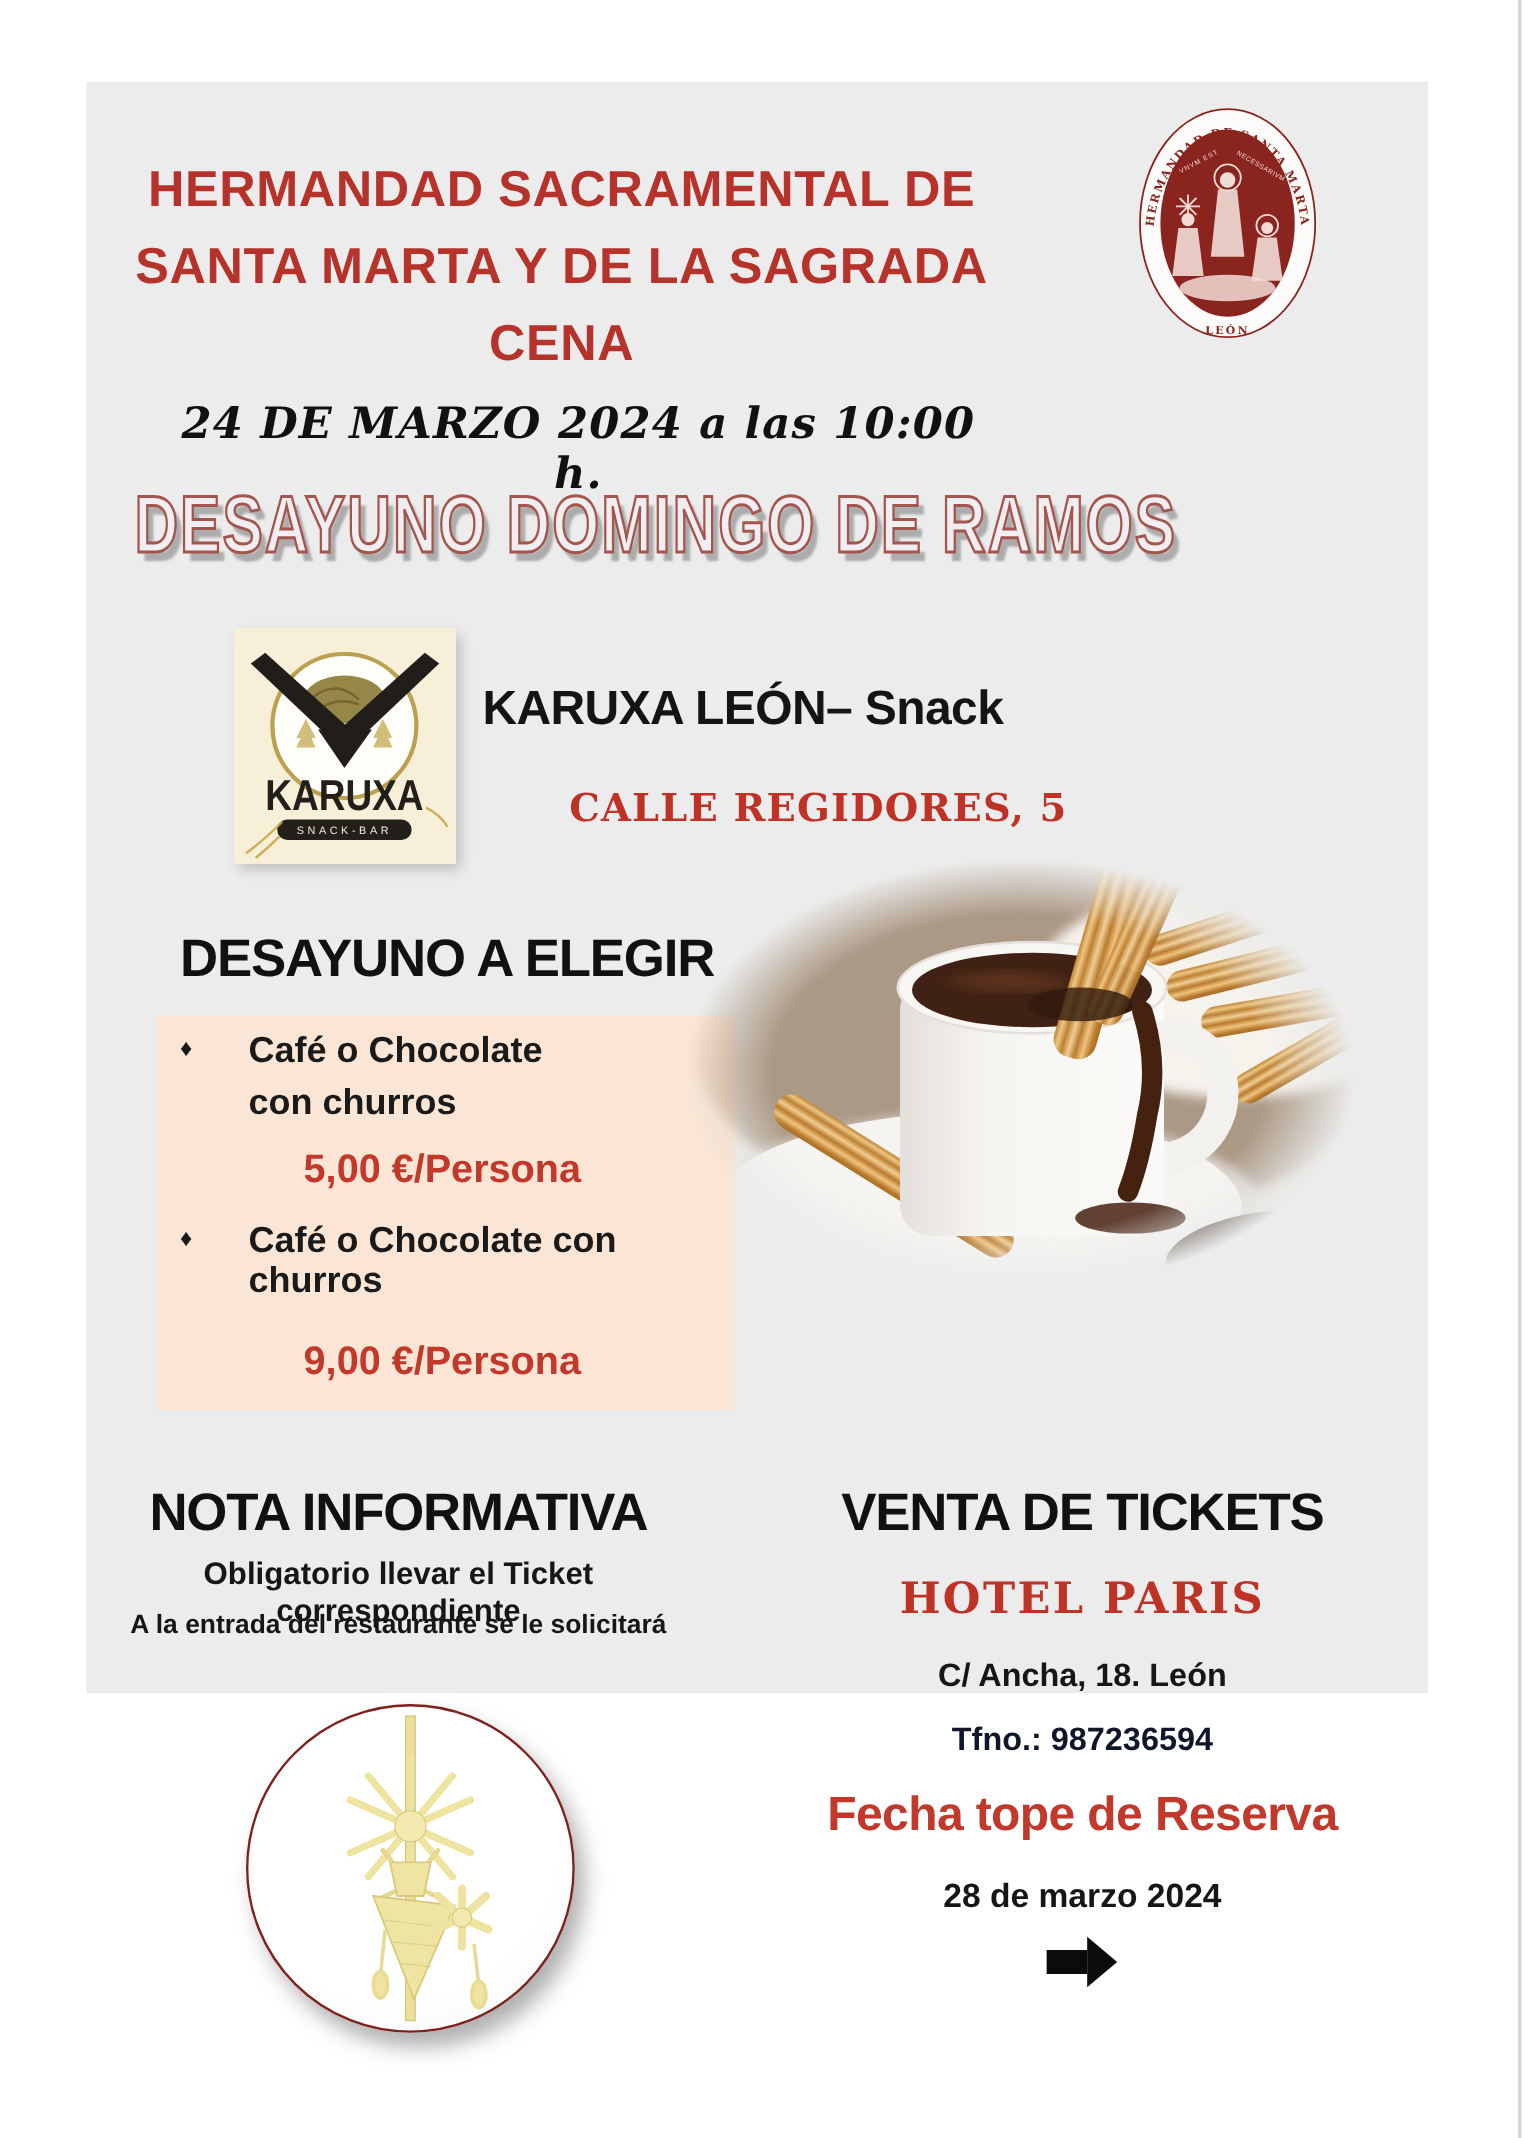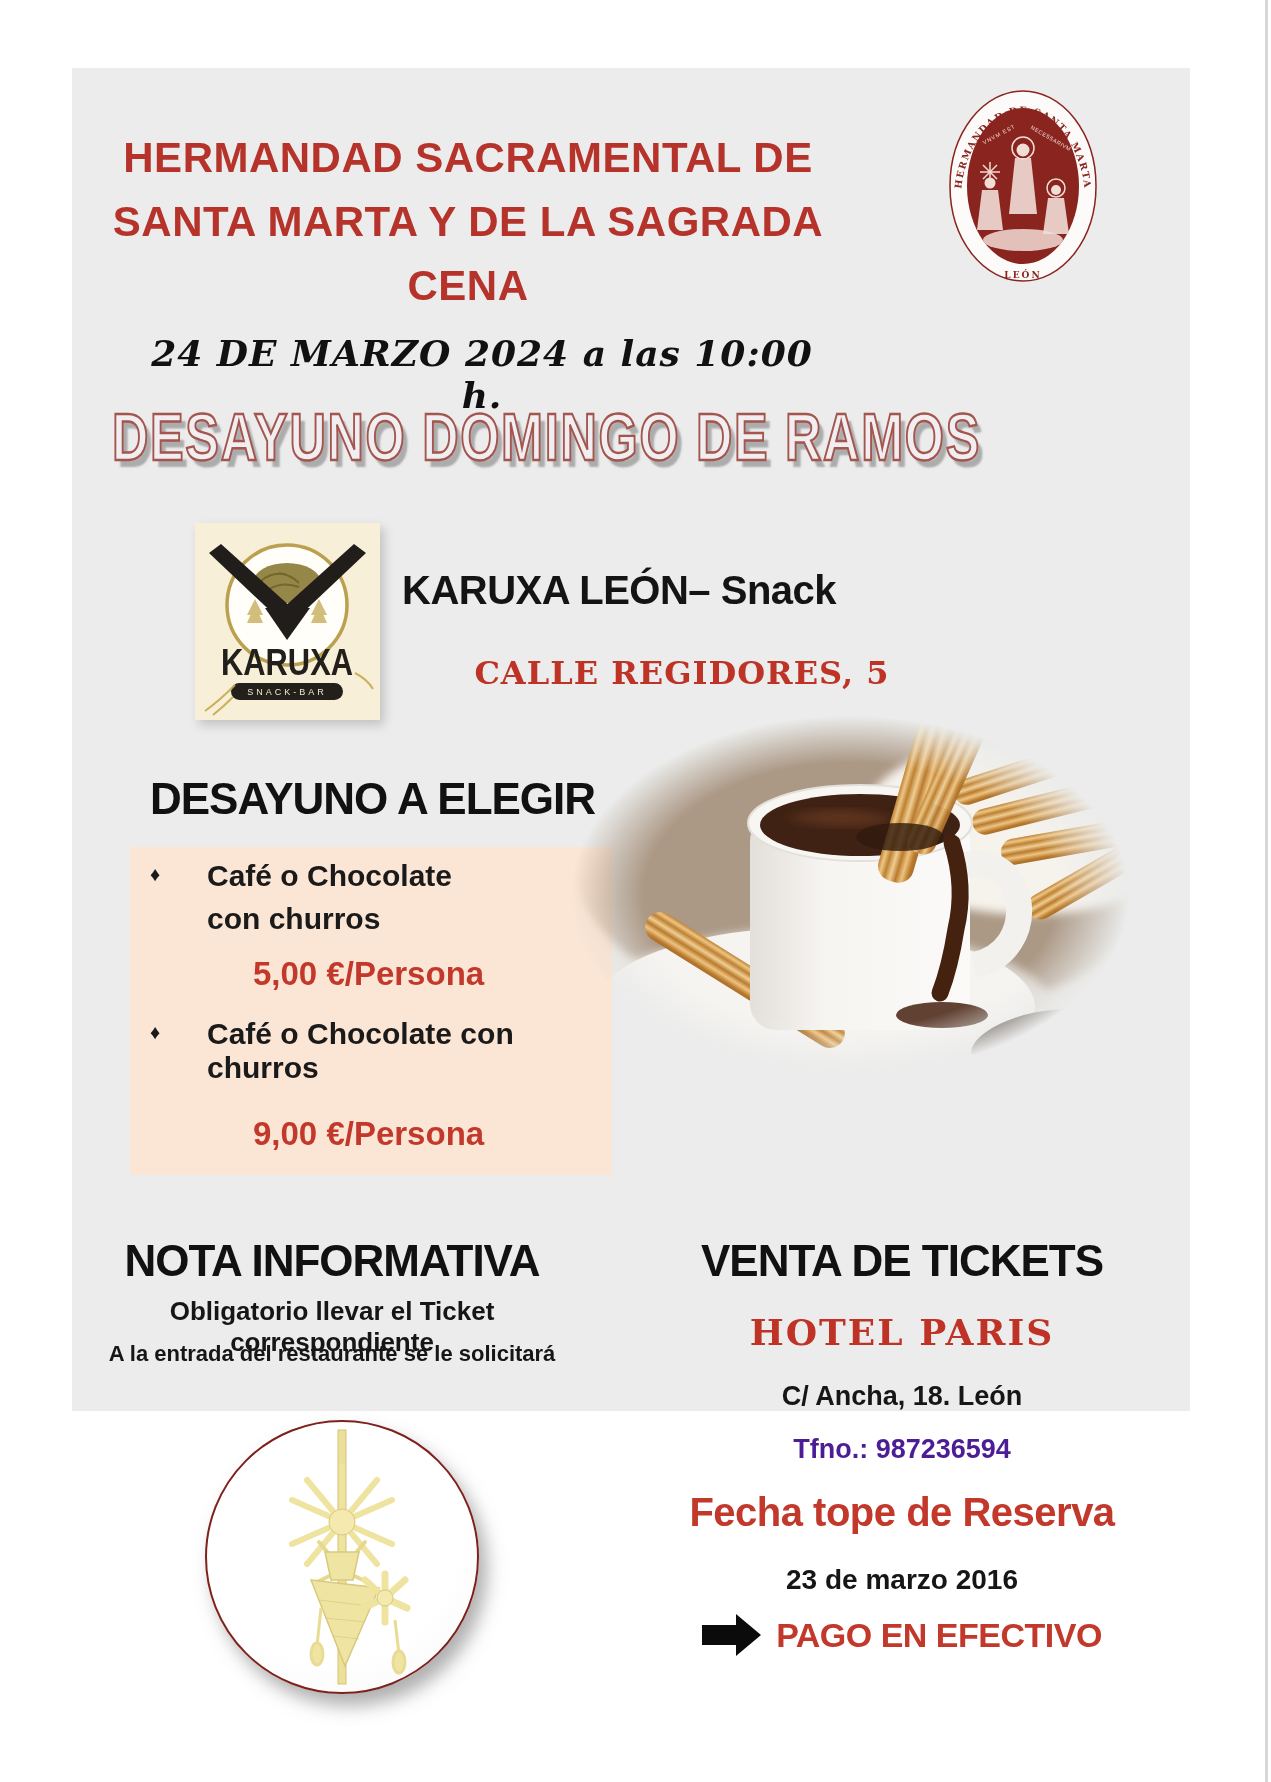"Tfno.: 987236594" .tick-phone { color: #4c1d95 -> #0f172a }
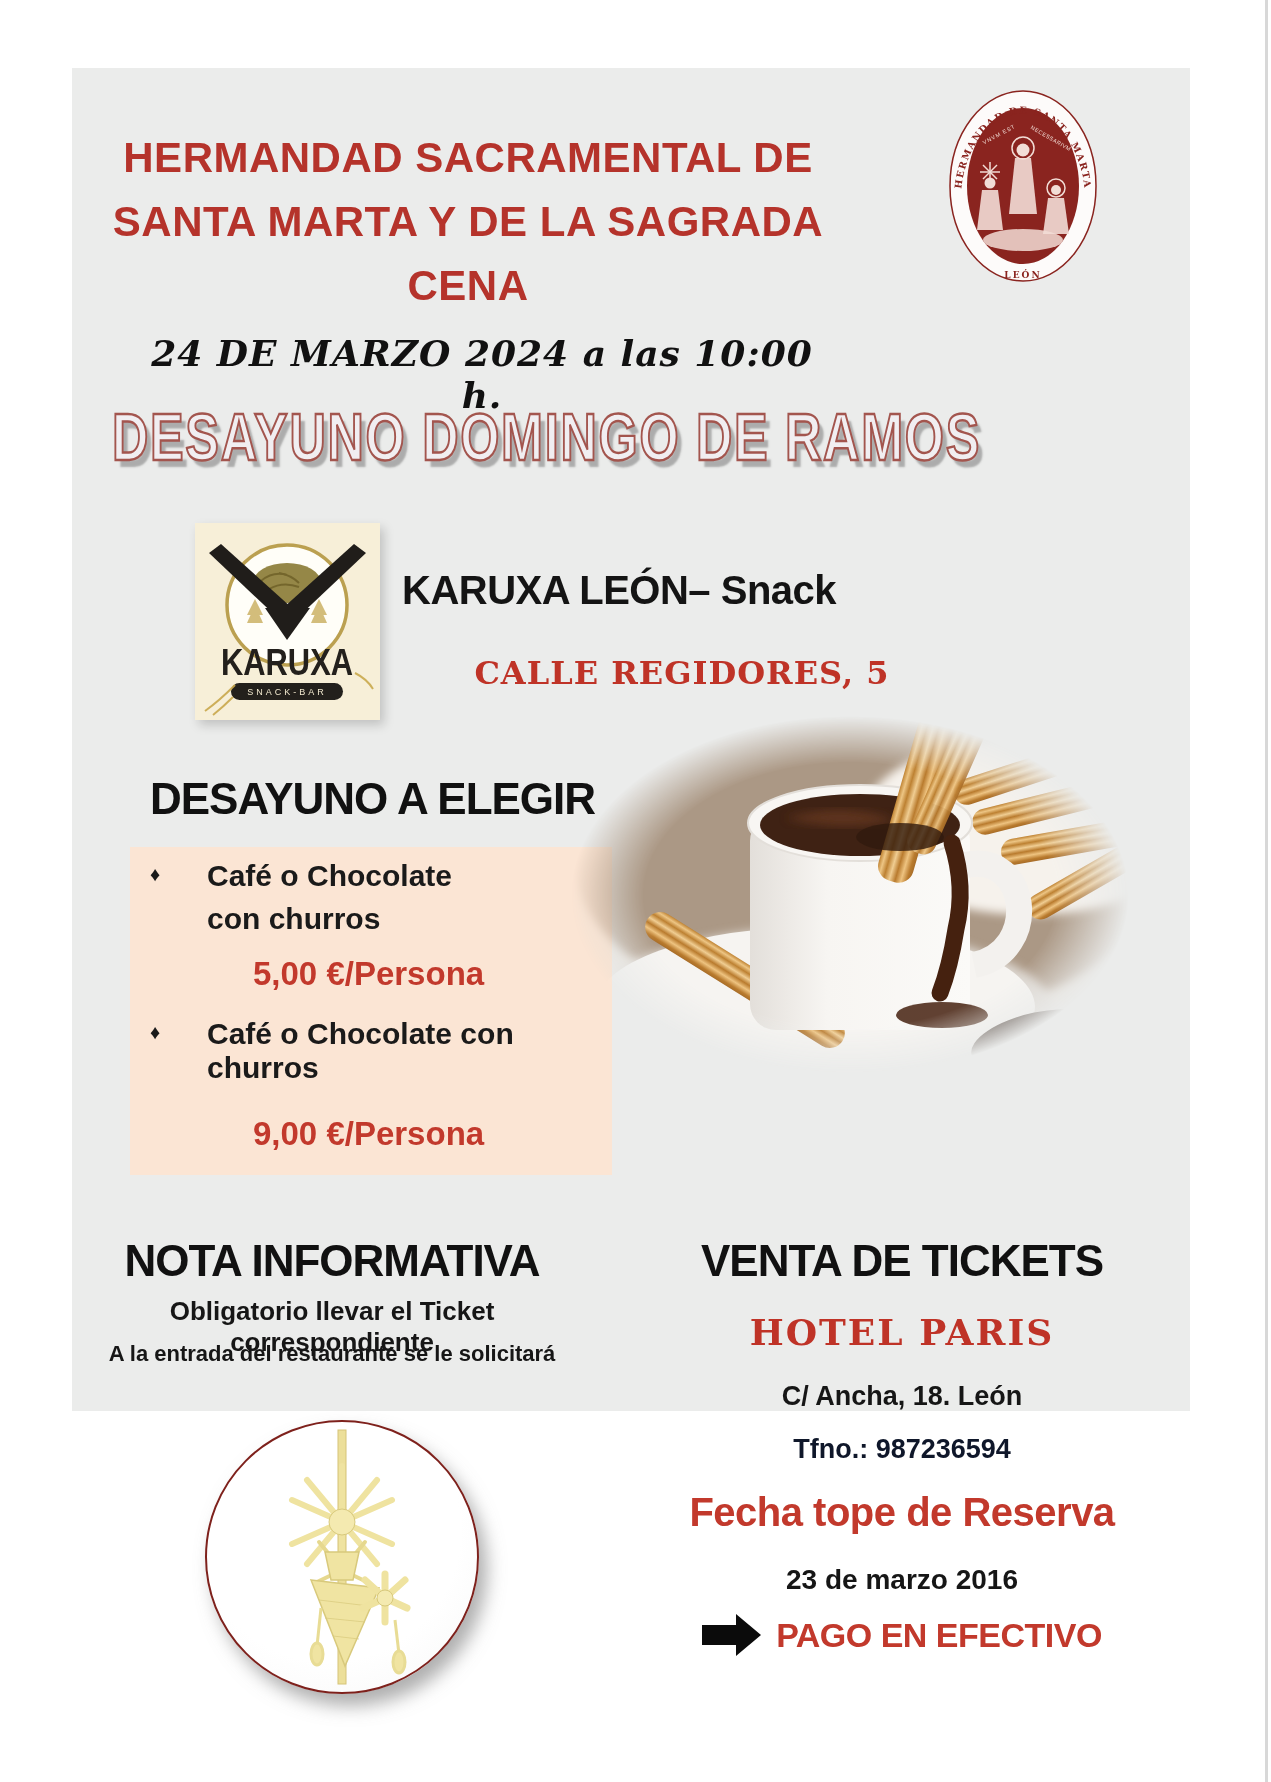"23 de marzo 2016" div.tick-col { text: 23 de marzo 2016 -> 28 de marzo 2024 }
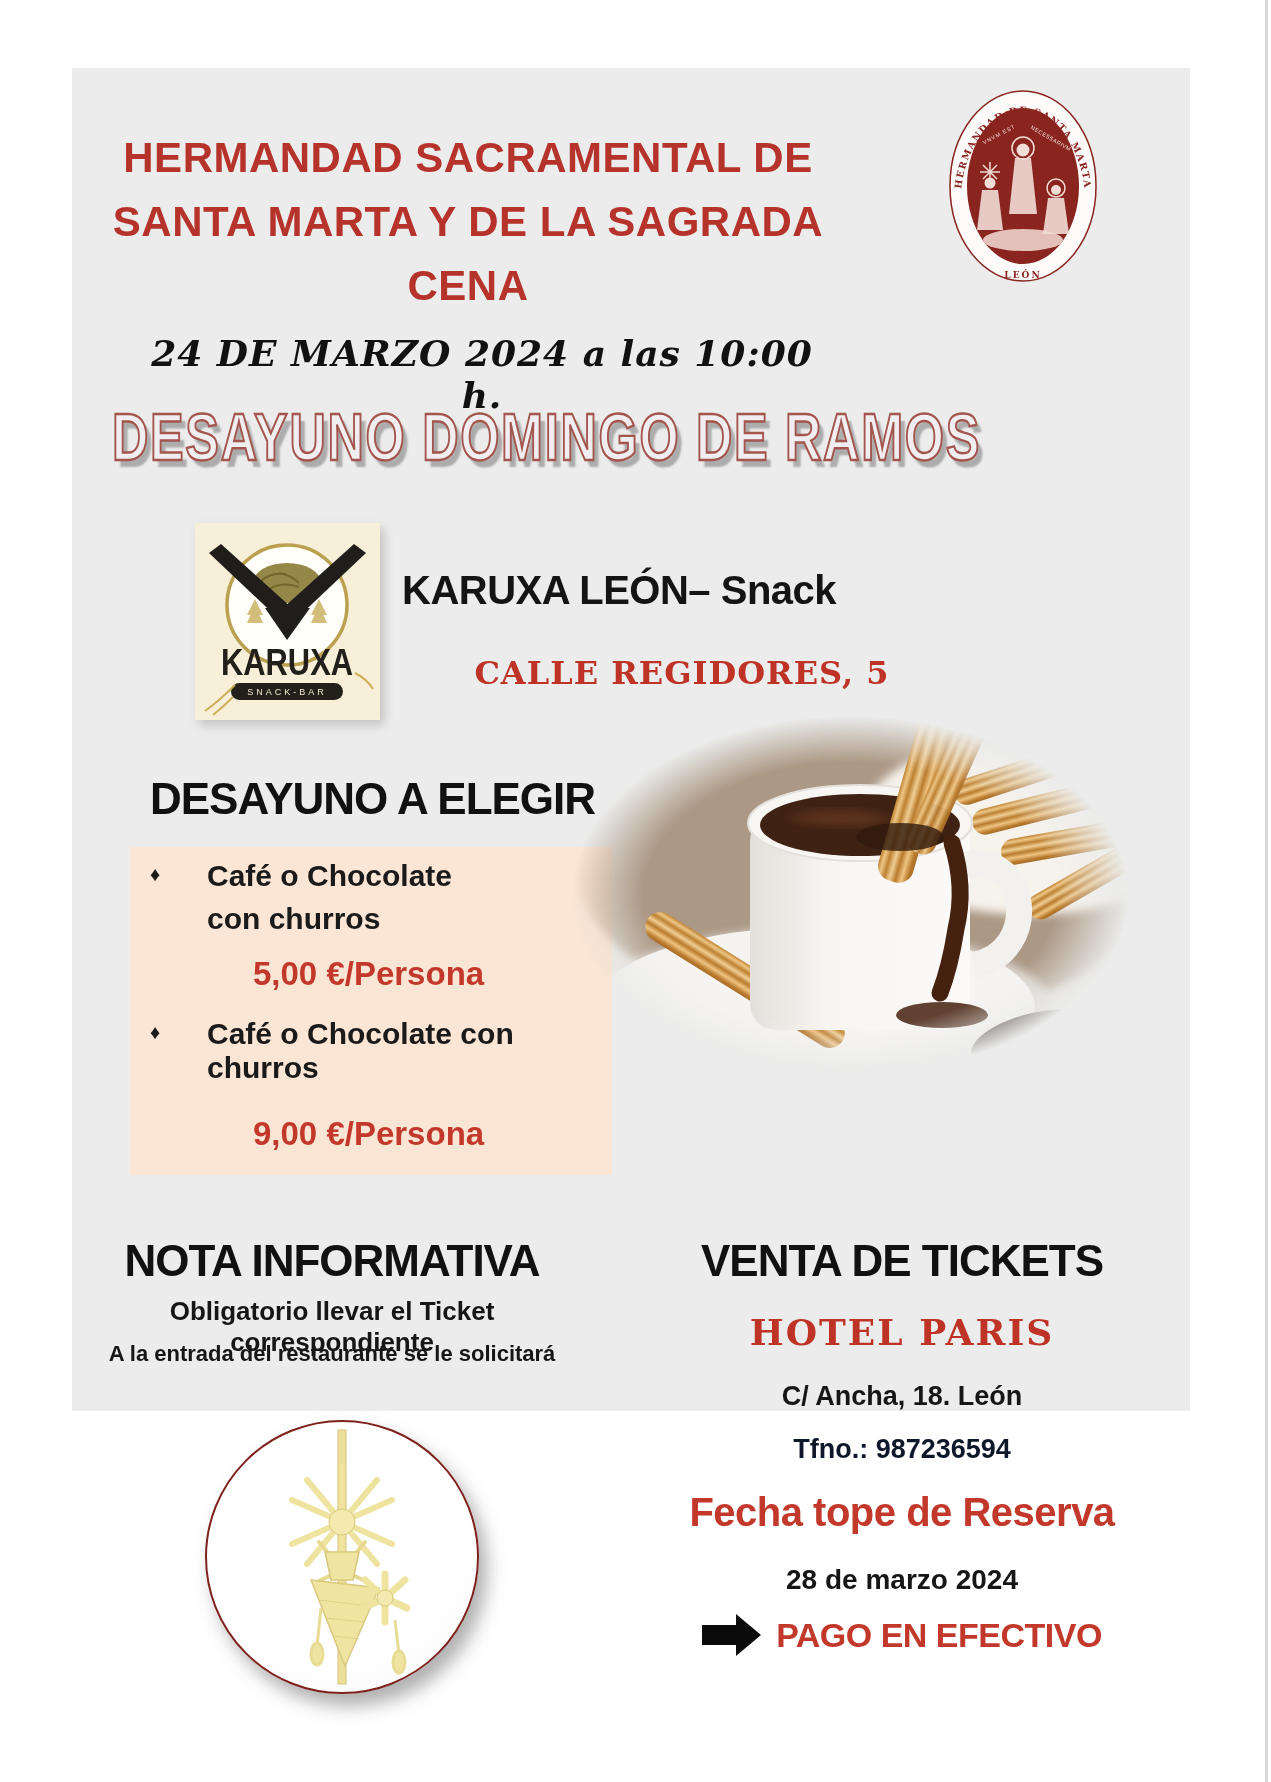"PAGO EN EFECTIVO" span.pay-label { html: <span>PAGO EN EFECTIVO</span> -> none }
